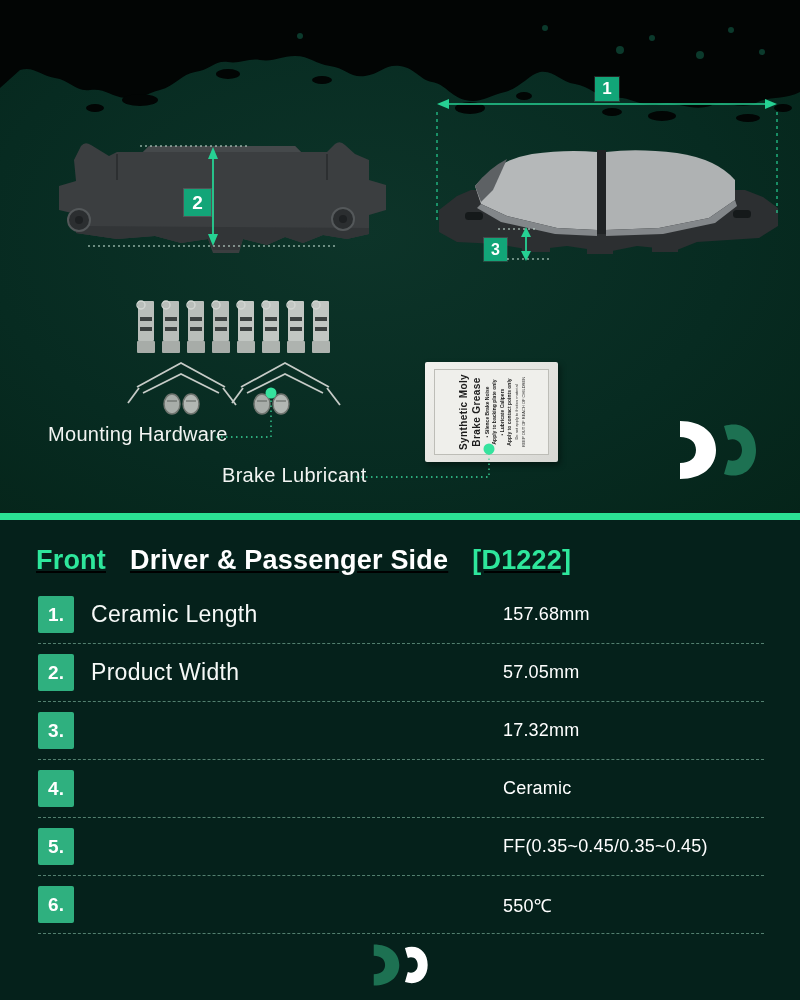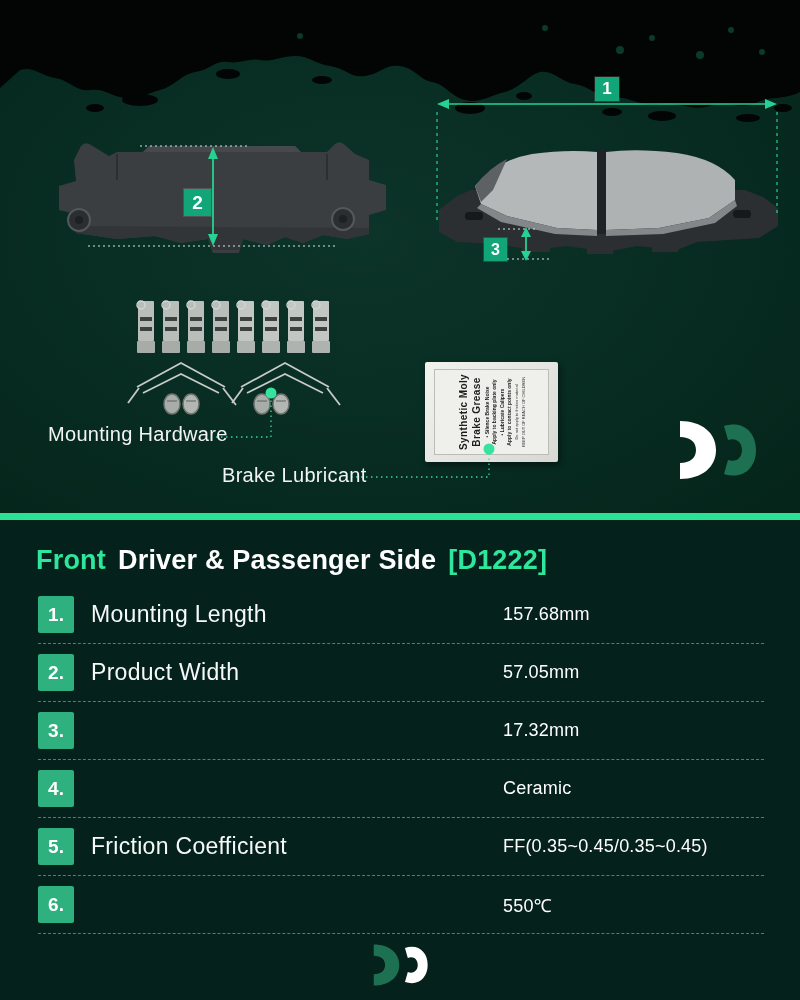"Front" .specs-title { gap: 12px -> 24px; text-decoration: none -> underline }
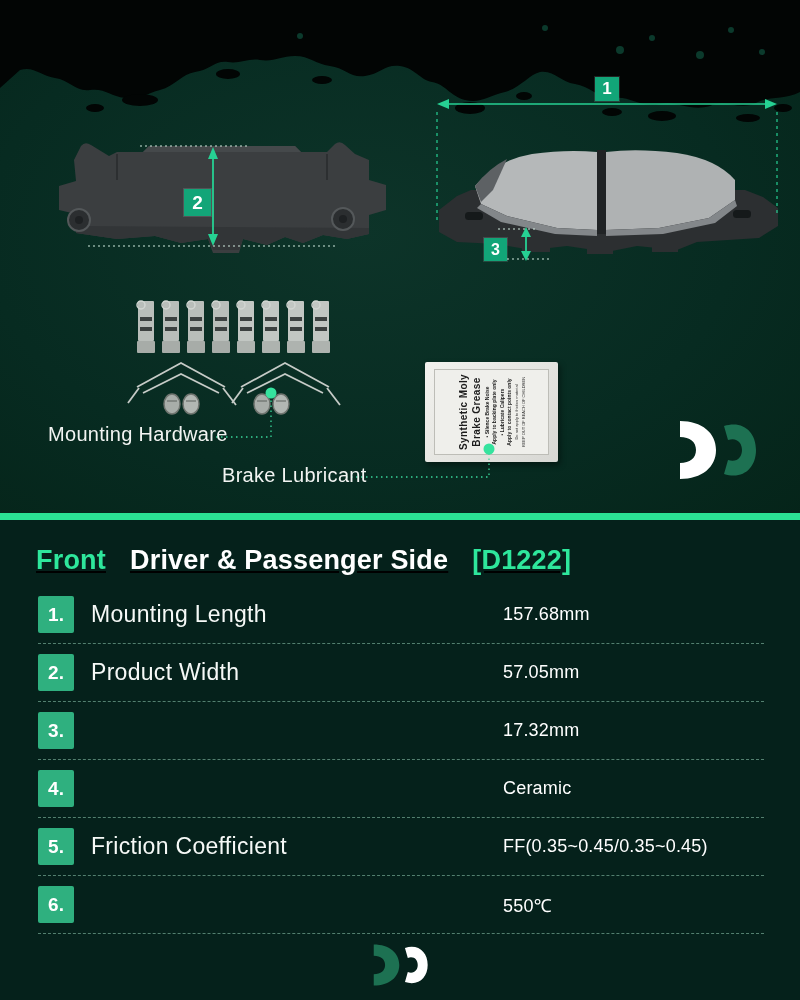"Mounting Length" div.row-label { text: Mounting -> Ceramic }
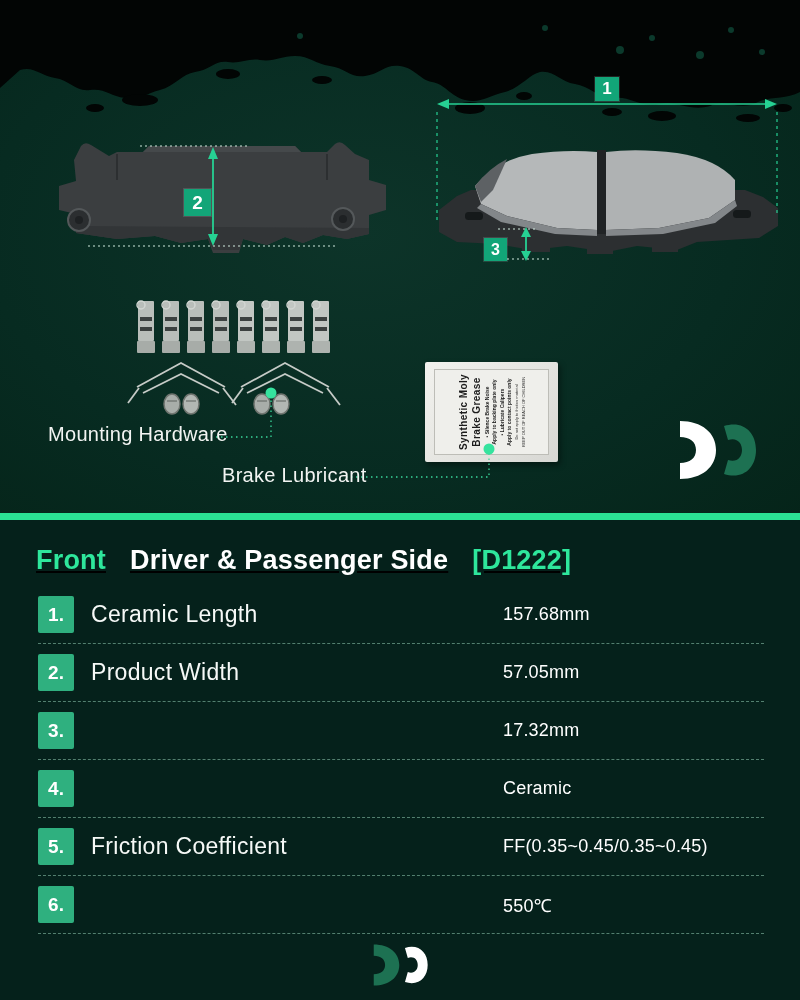"Friction Coefficient" div.row-label { html: <div>Friction Coefficient</div> -> none }
